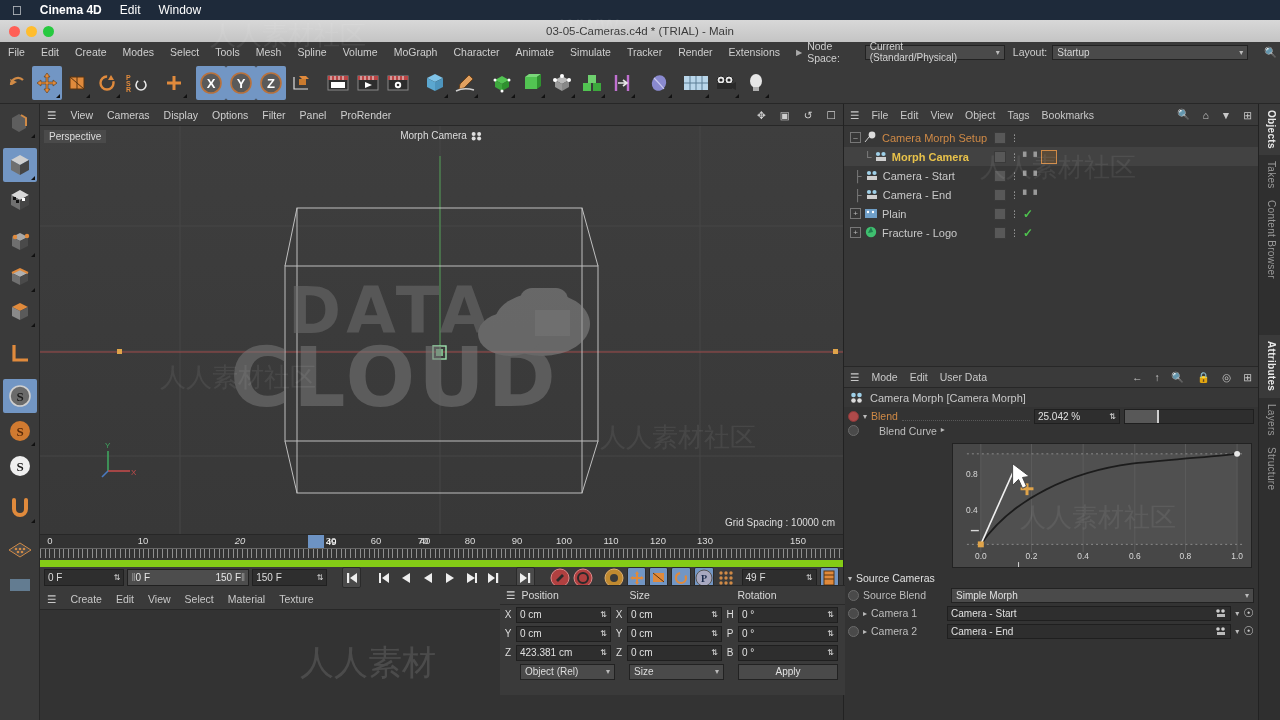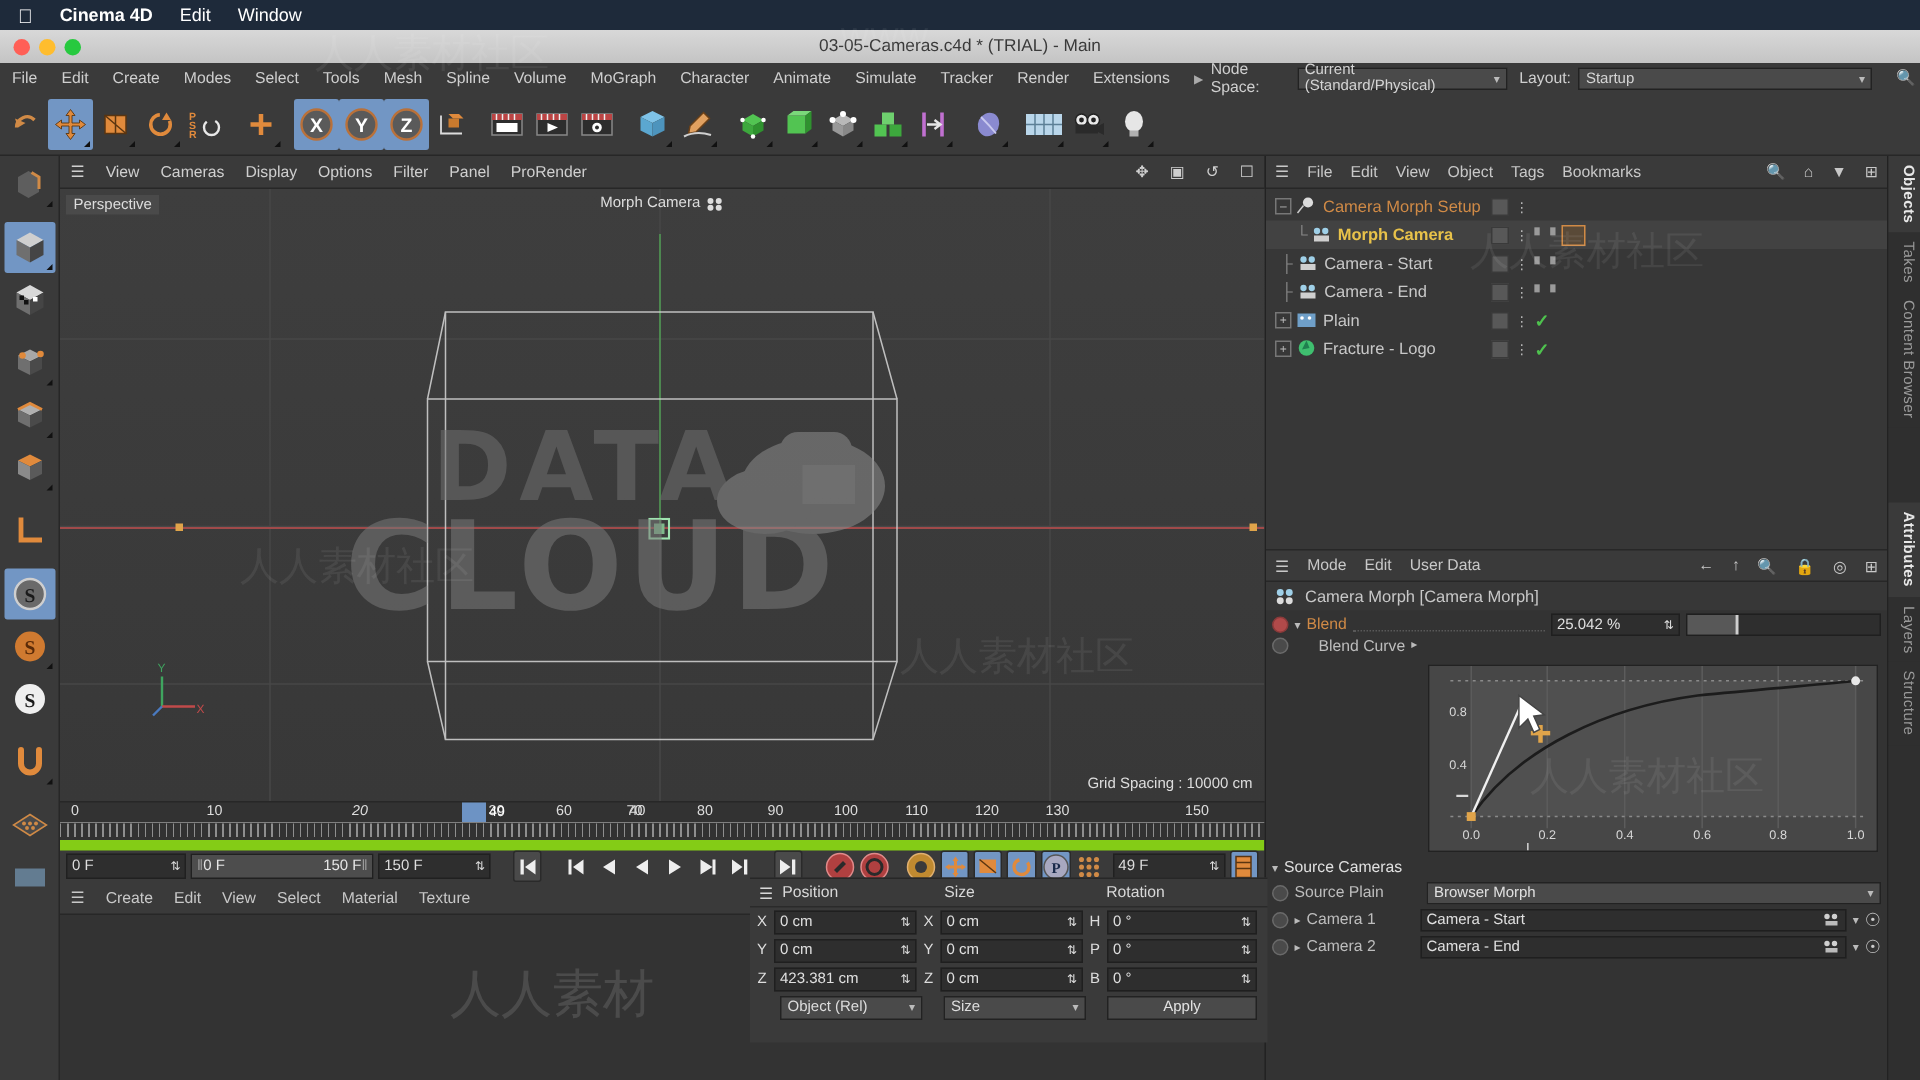"Source Plain" span.plabel { text: Plain -> Blend }
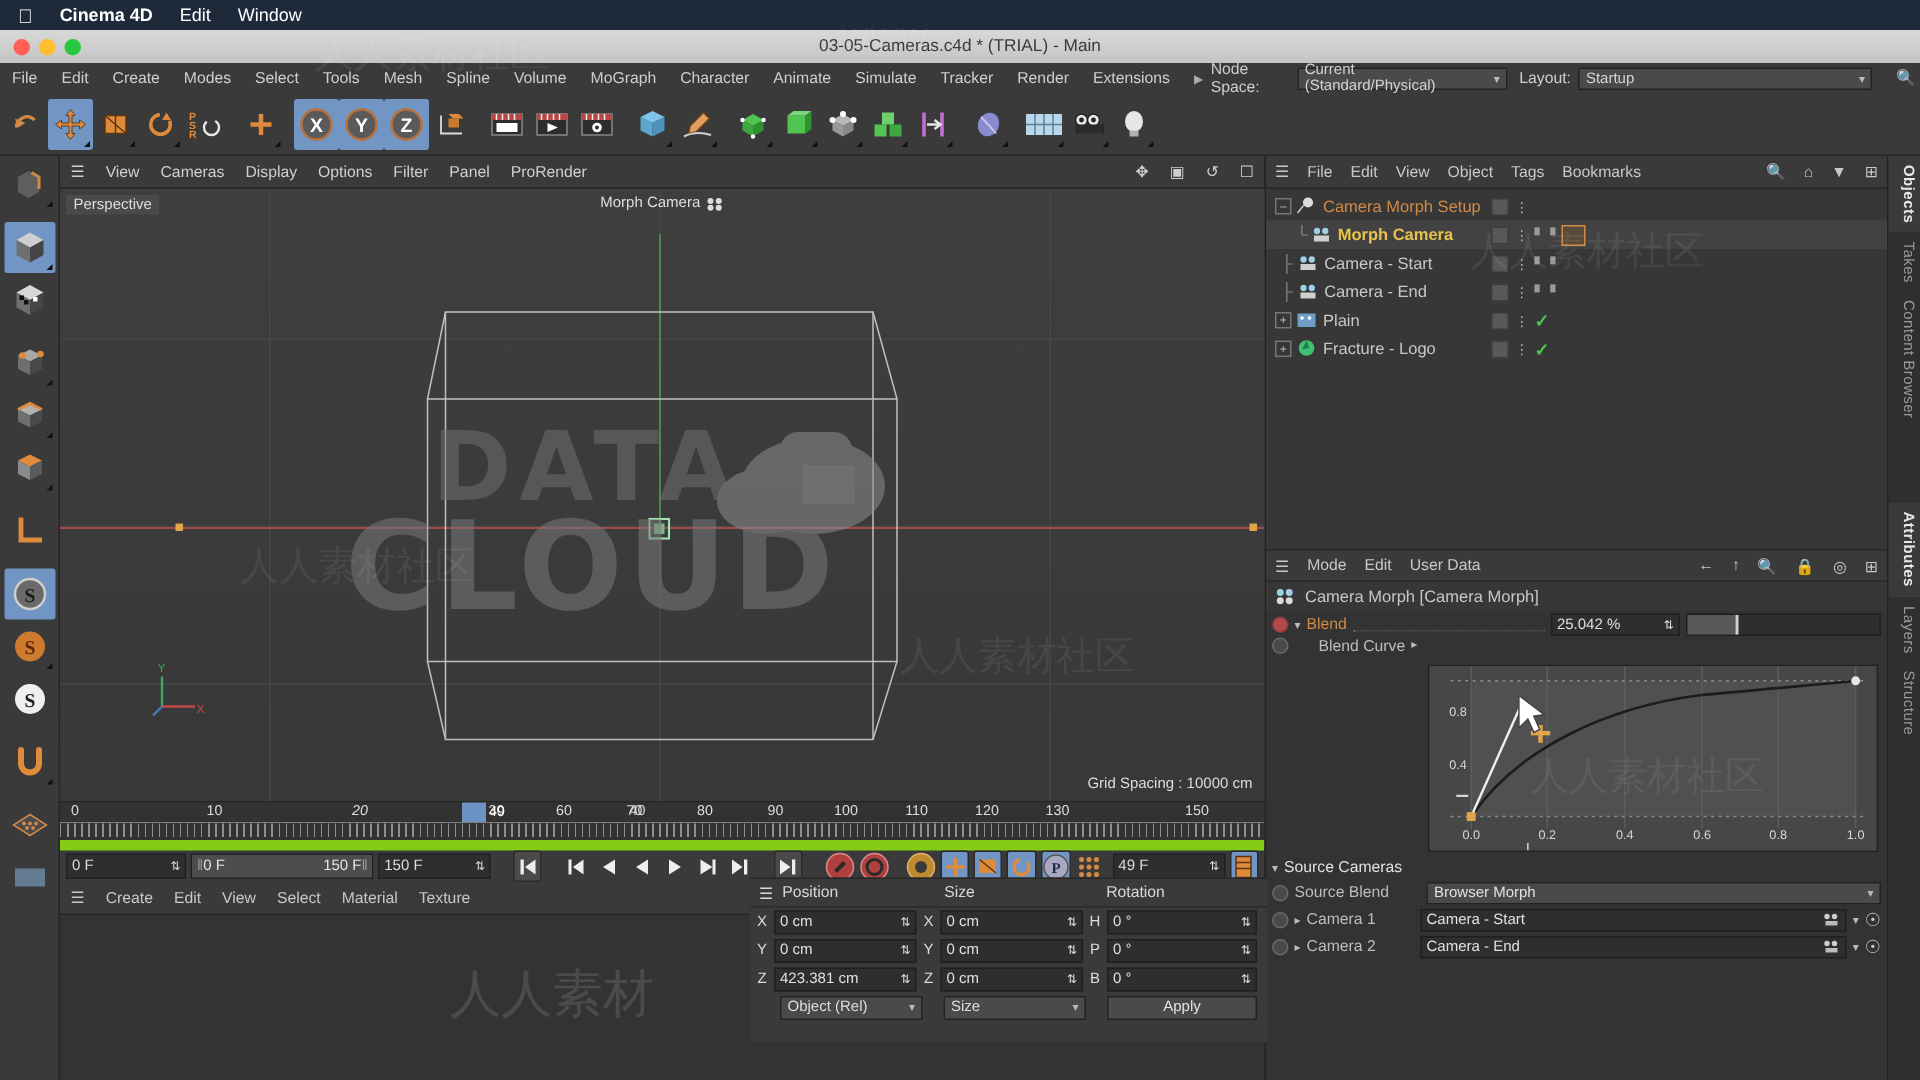"Browser Morph" span { text: Browser -> Simple }
